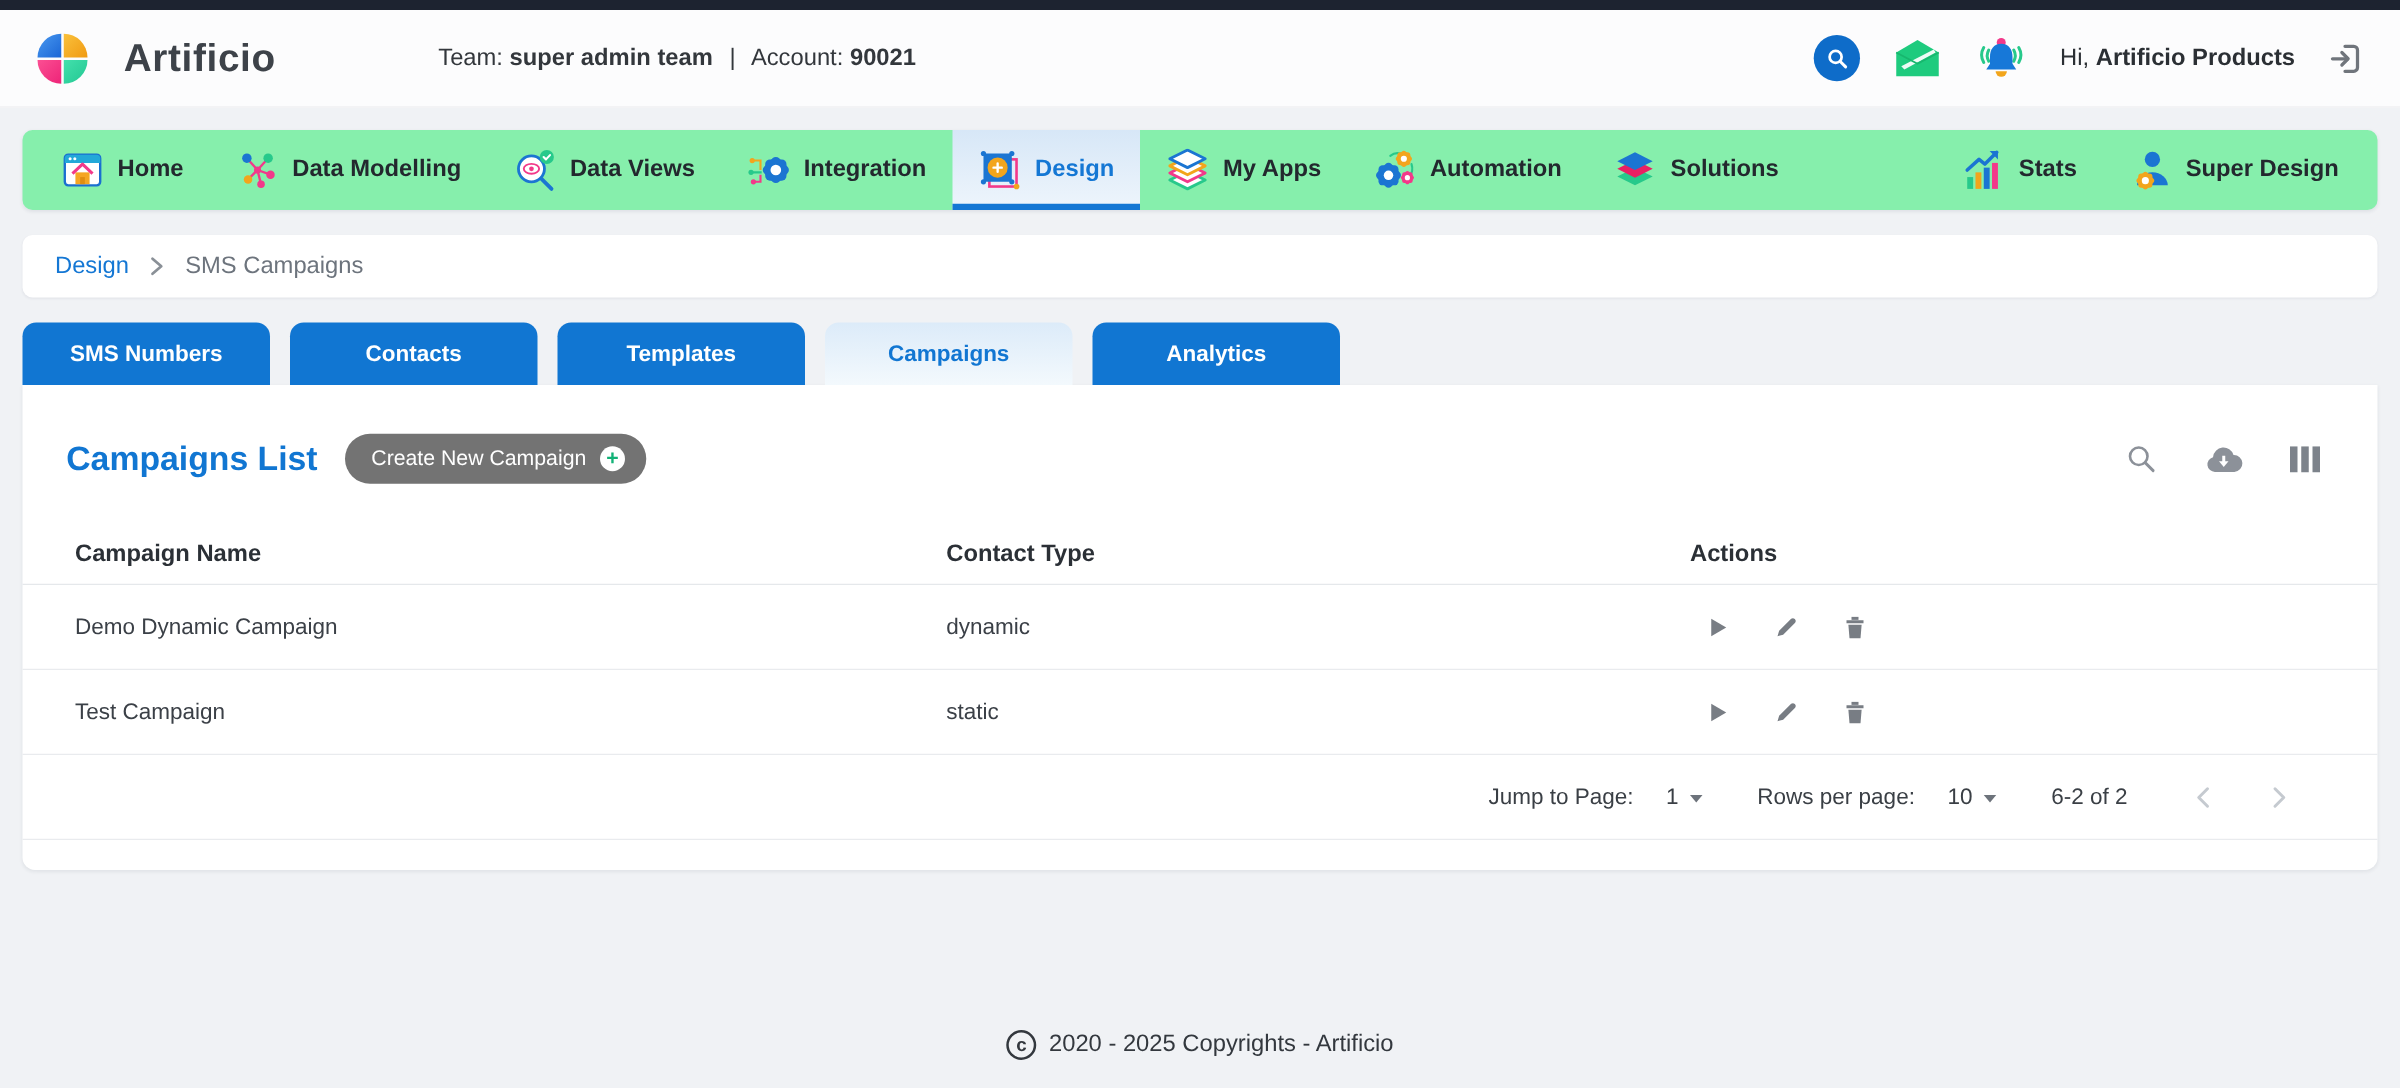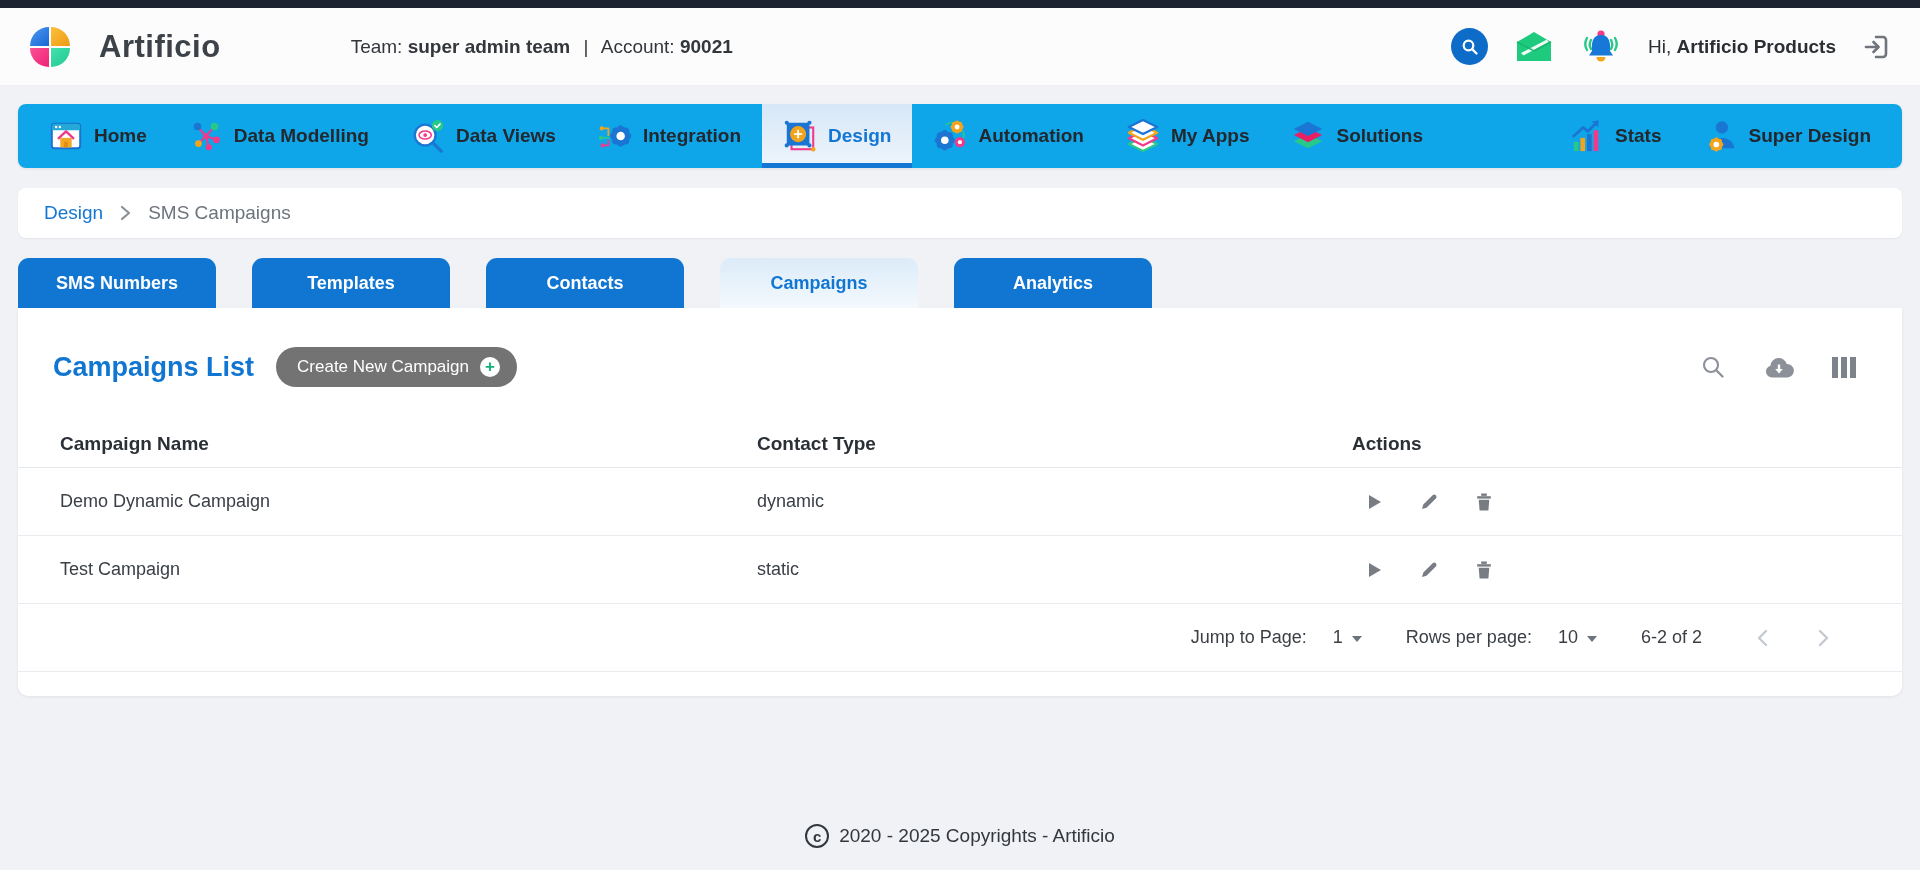"Home" .nav { background: #0ea5e9 -> #86efac }
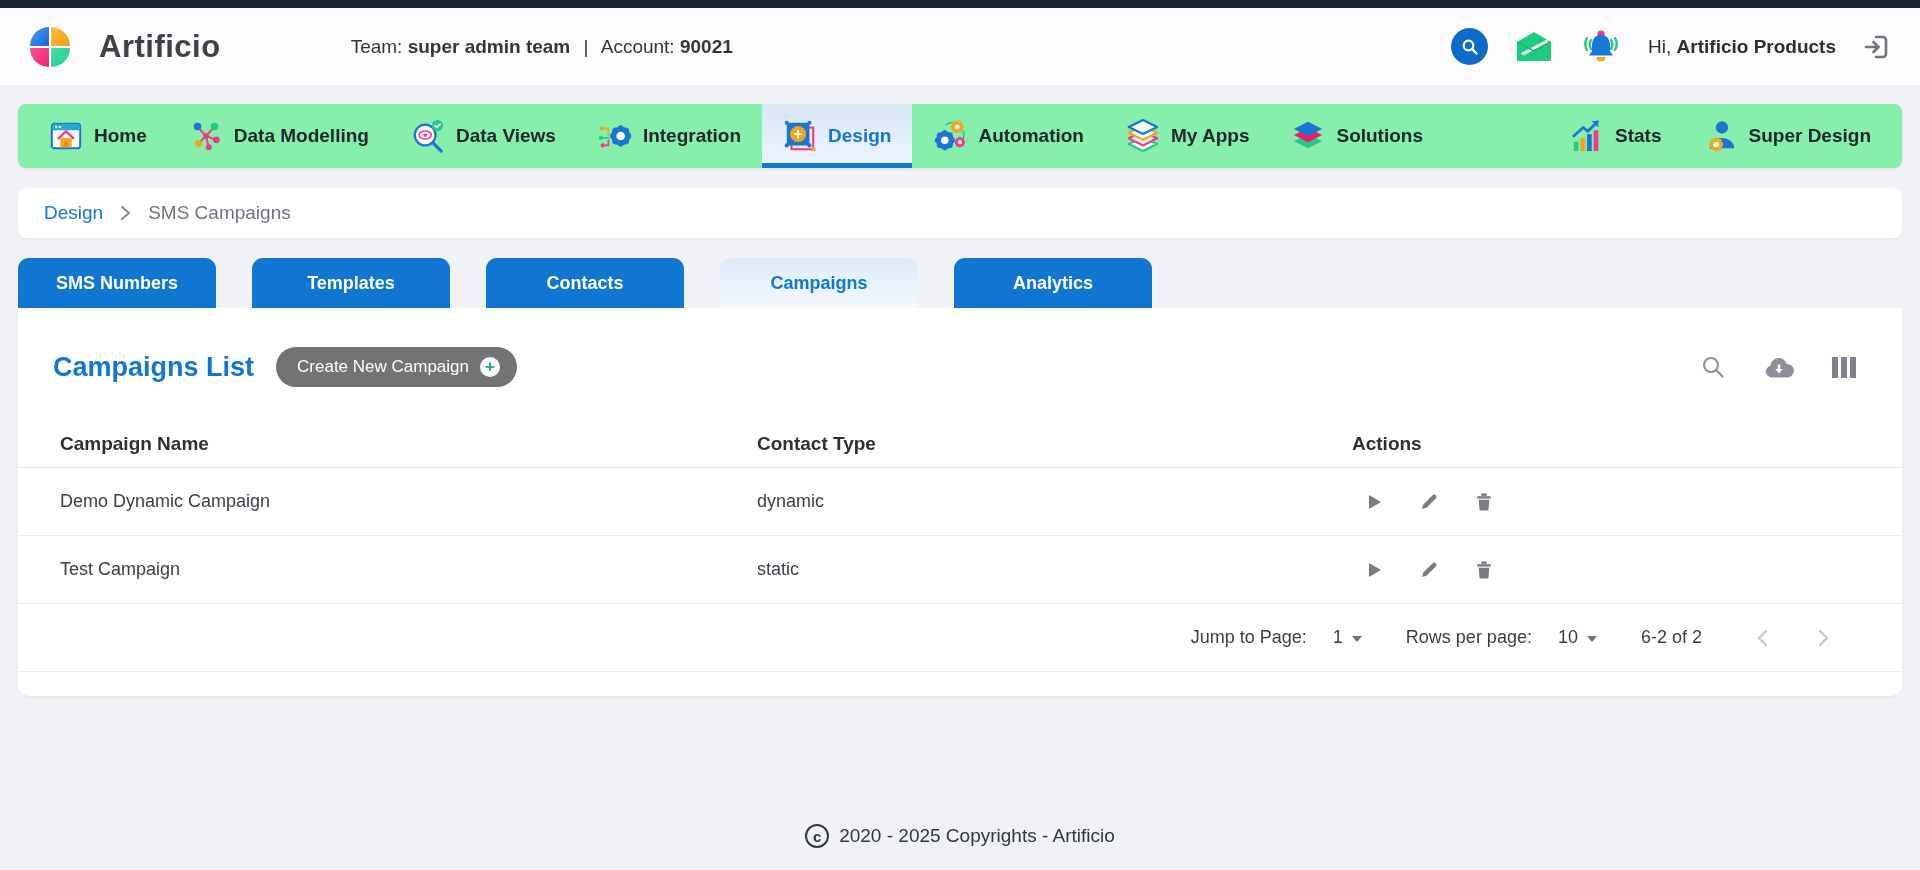"Automation" div.nav-item { order: before "My Apps" -> after "My Apps" }
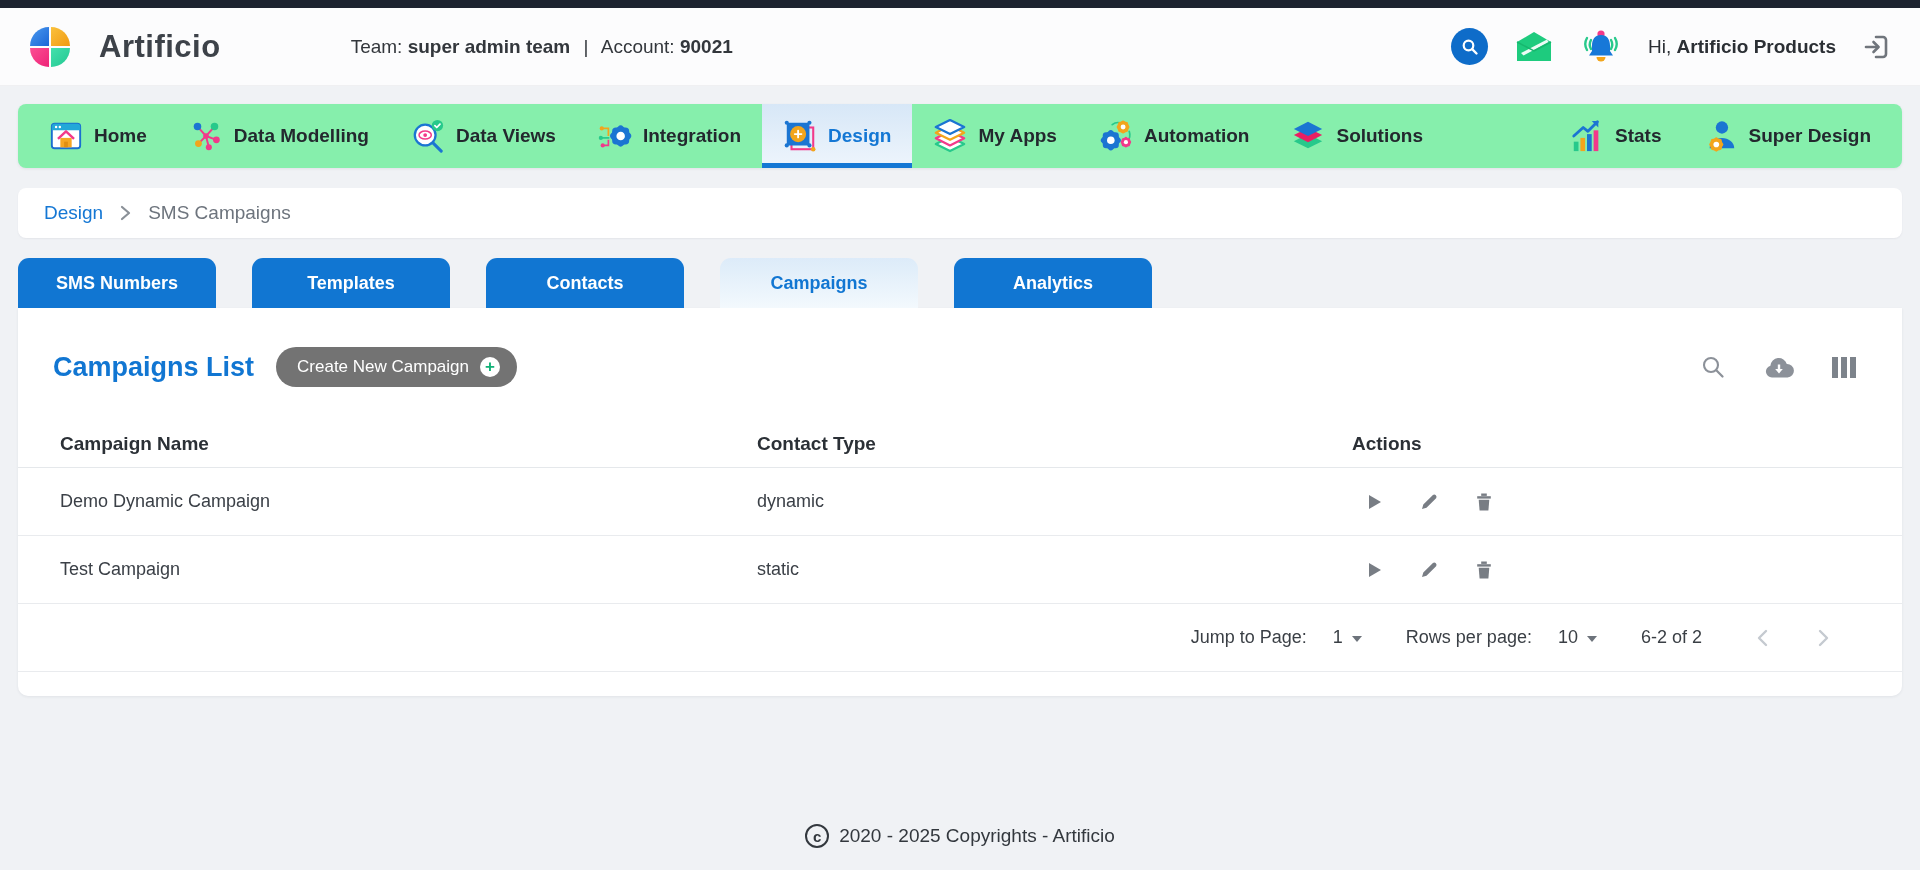"SMS Numbers" .tabs { gap: 36px -> 16px }
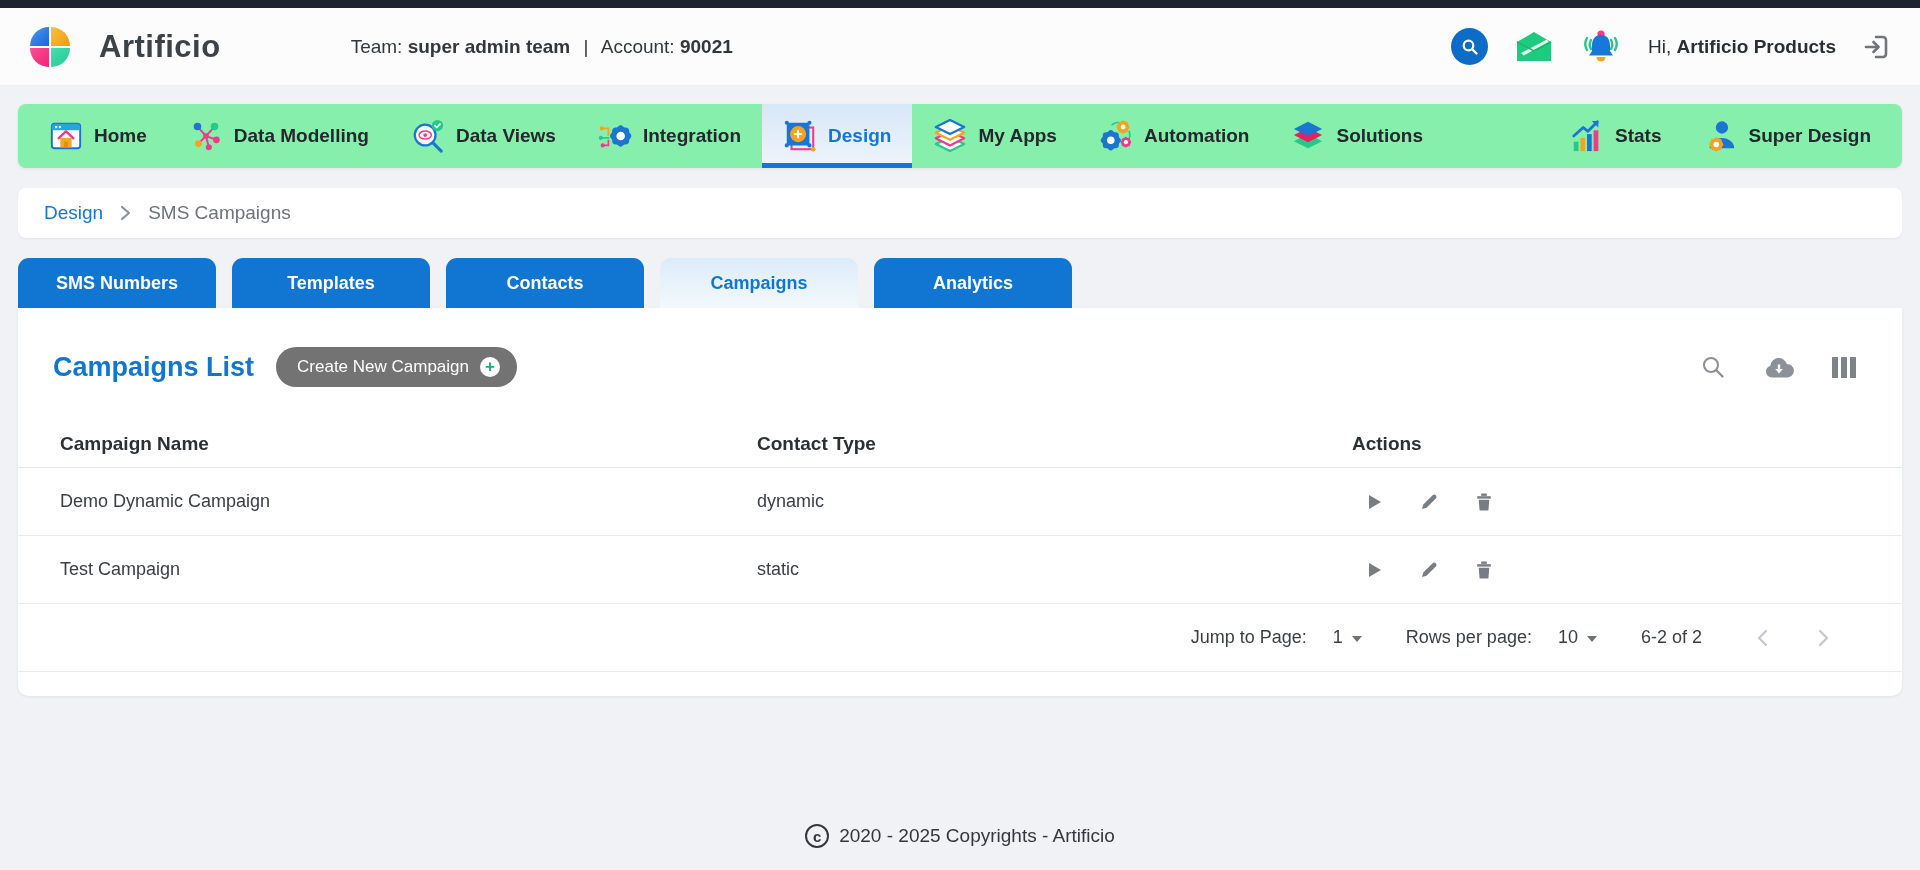"Templates" div.tab { order: before "Contacts" -> after "Contacts" }
